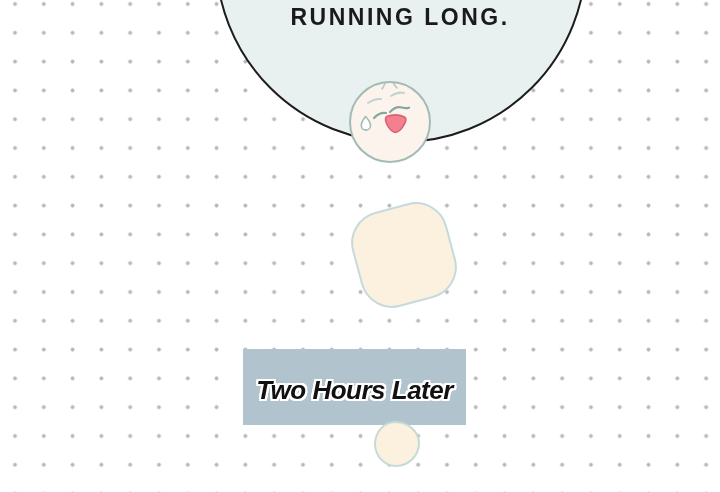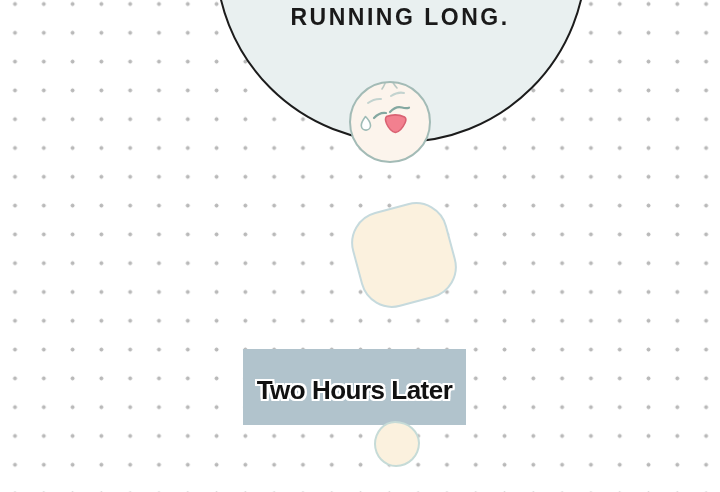"Two Hours Later" .caption-box { font-style: none -> italic }
